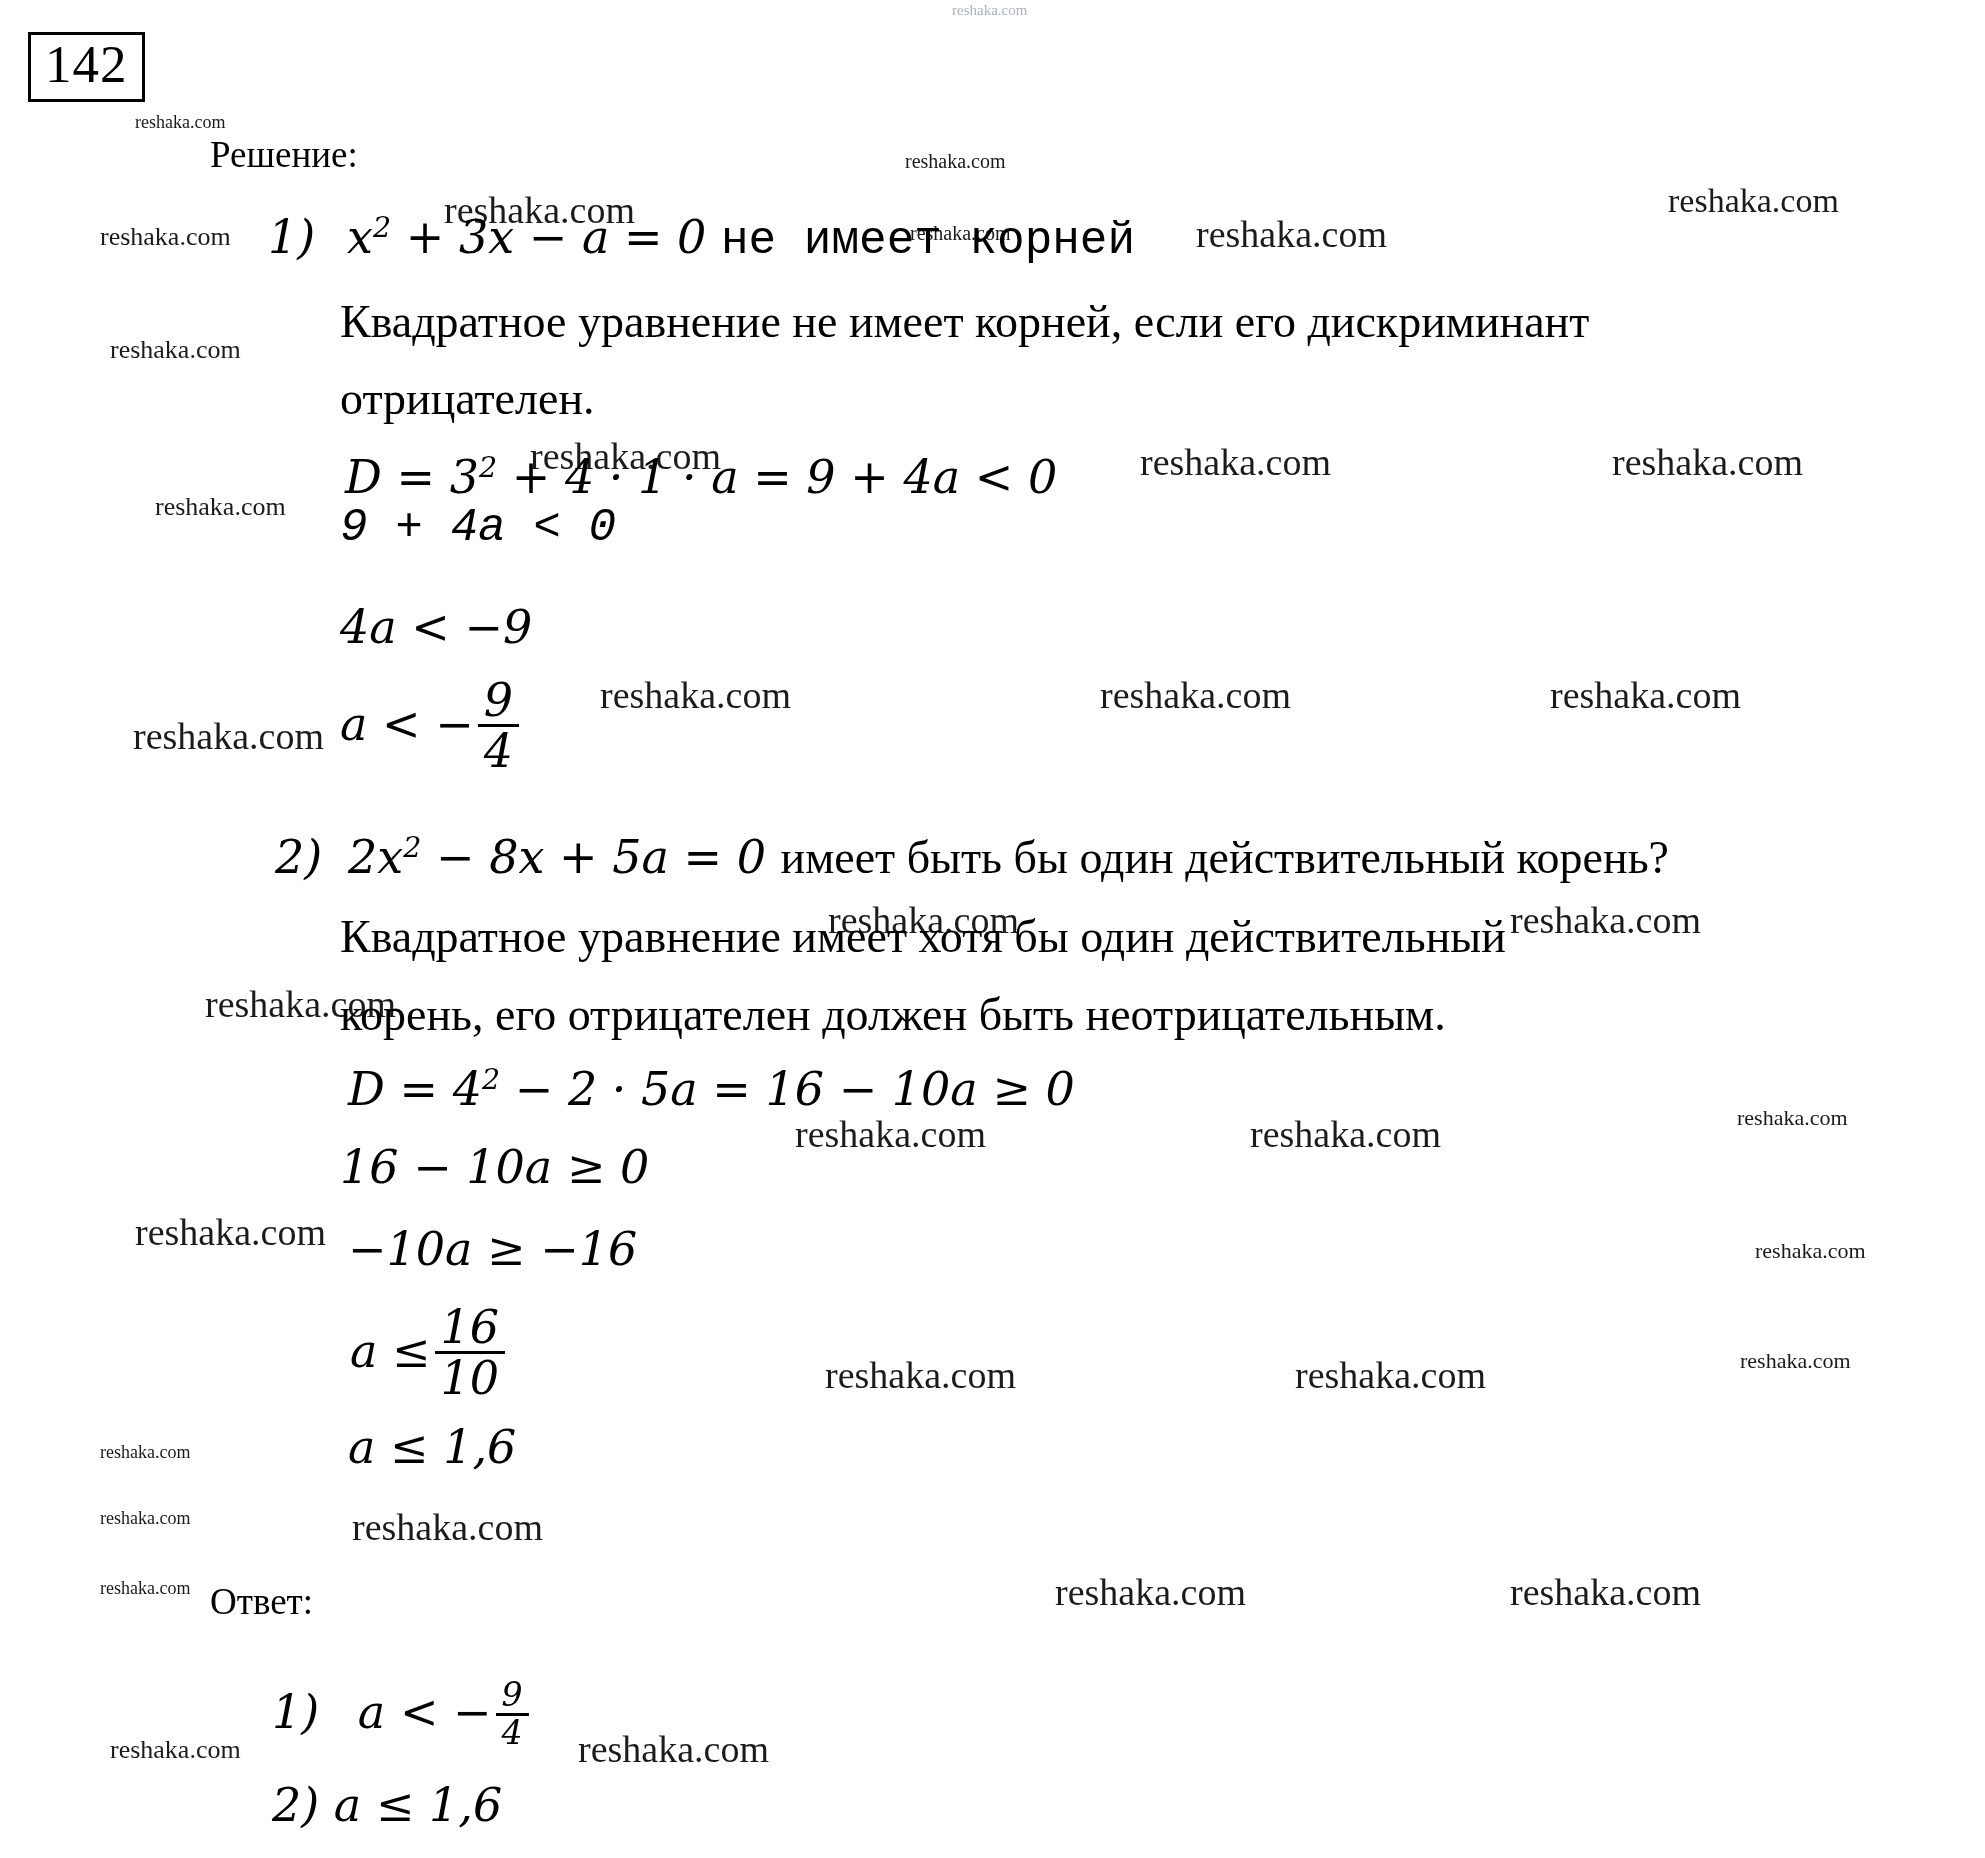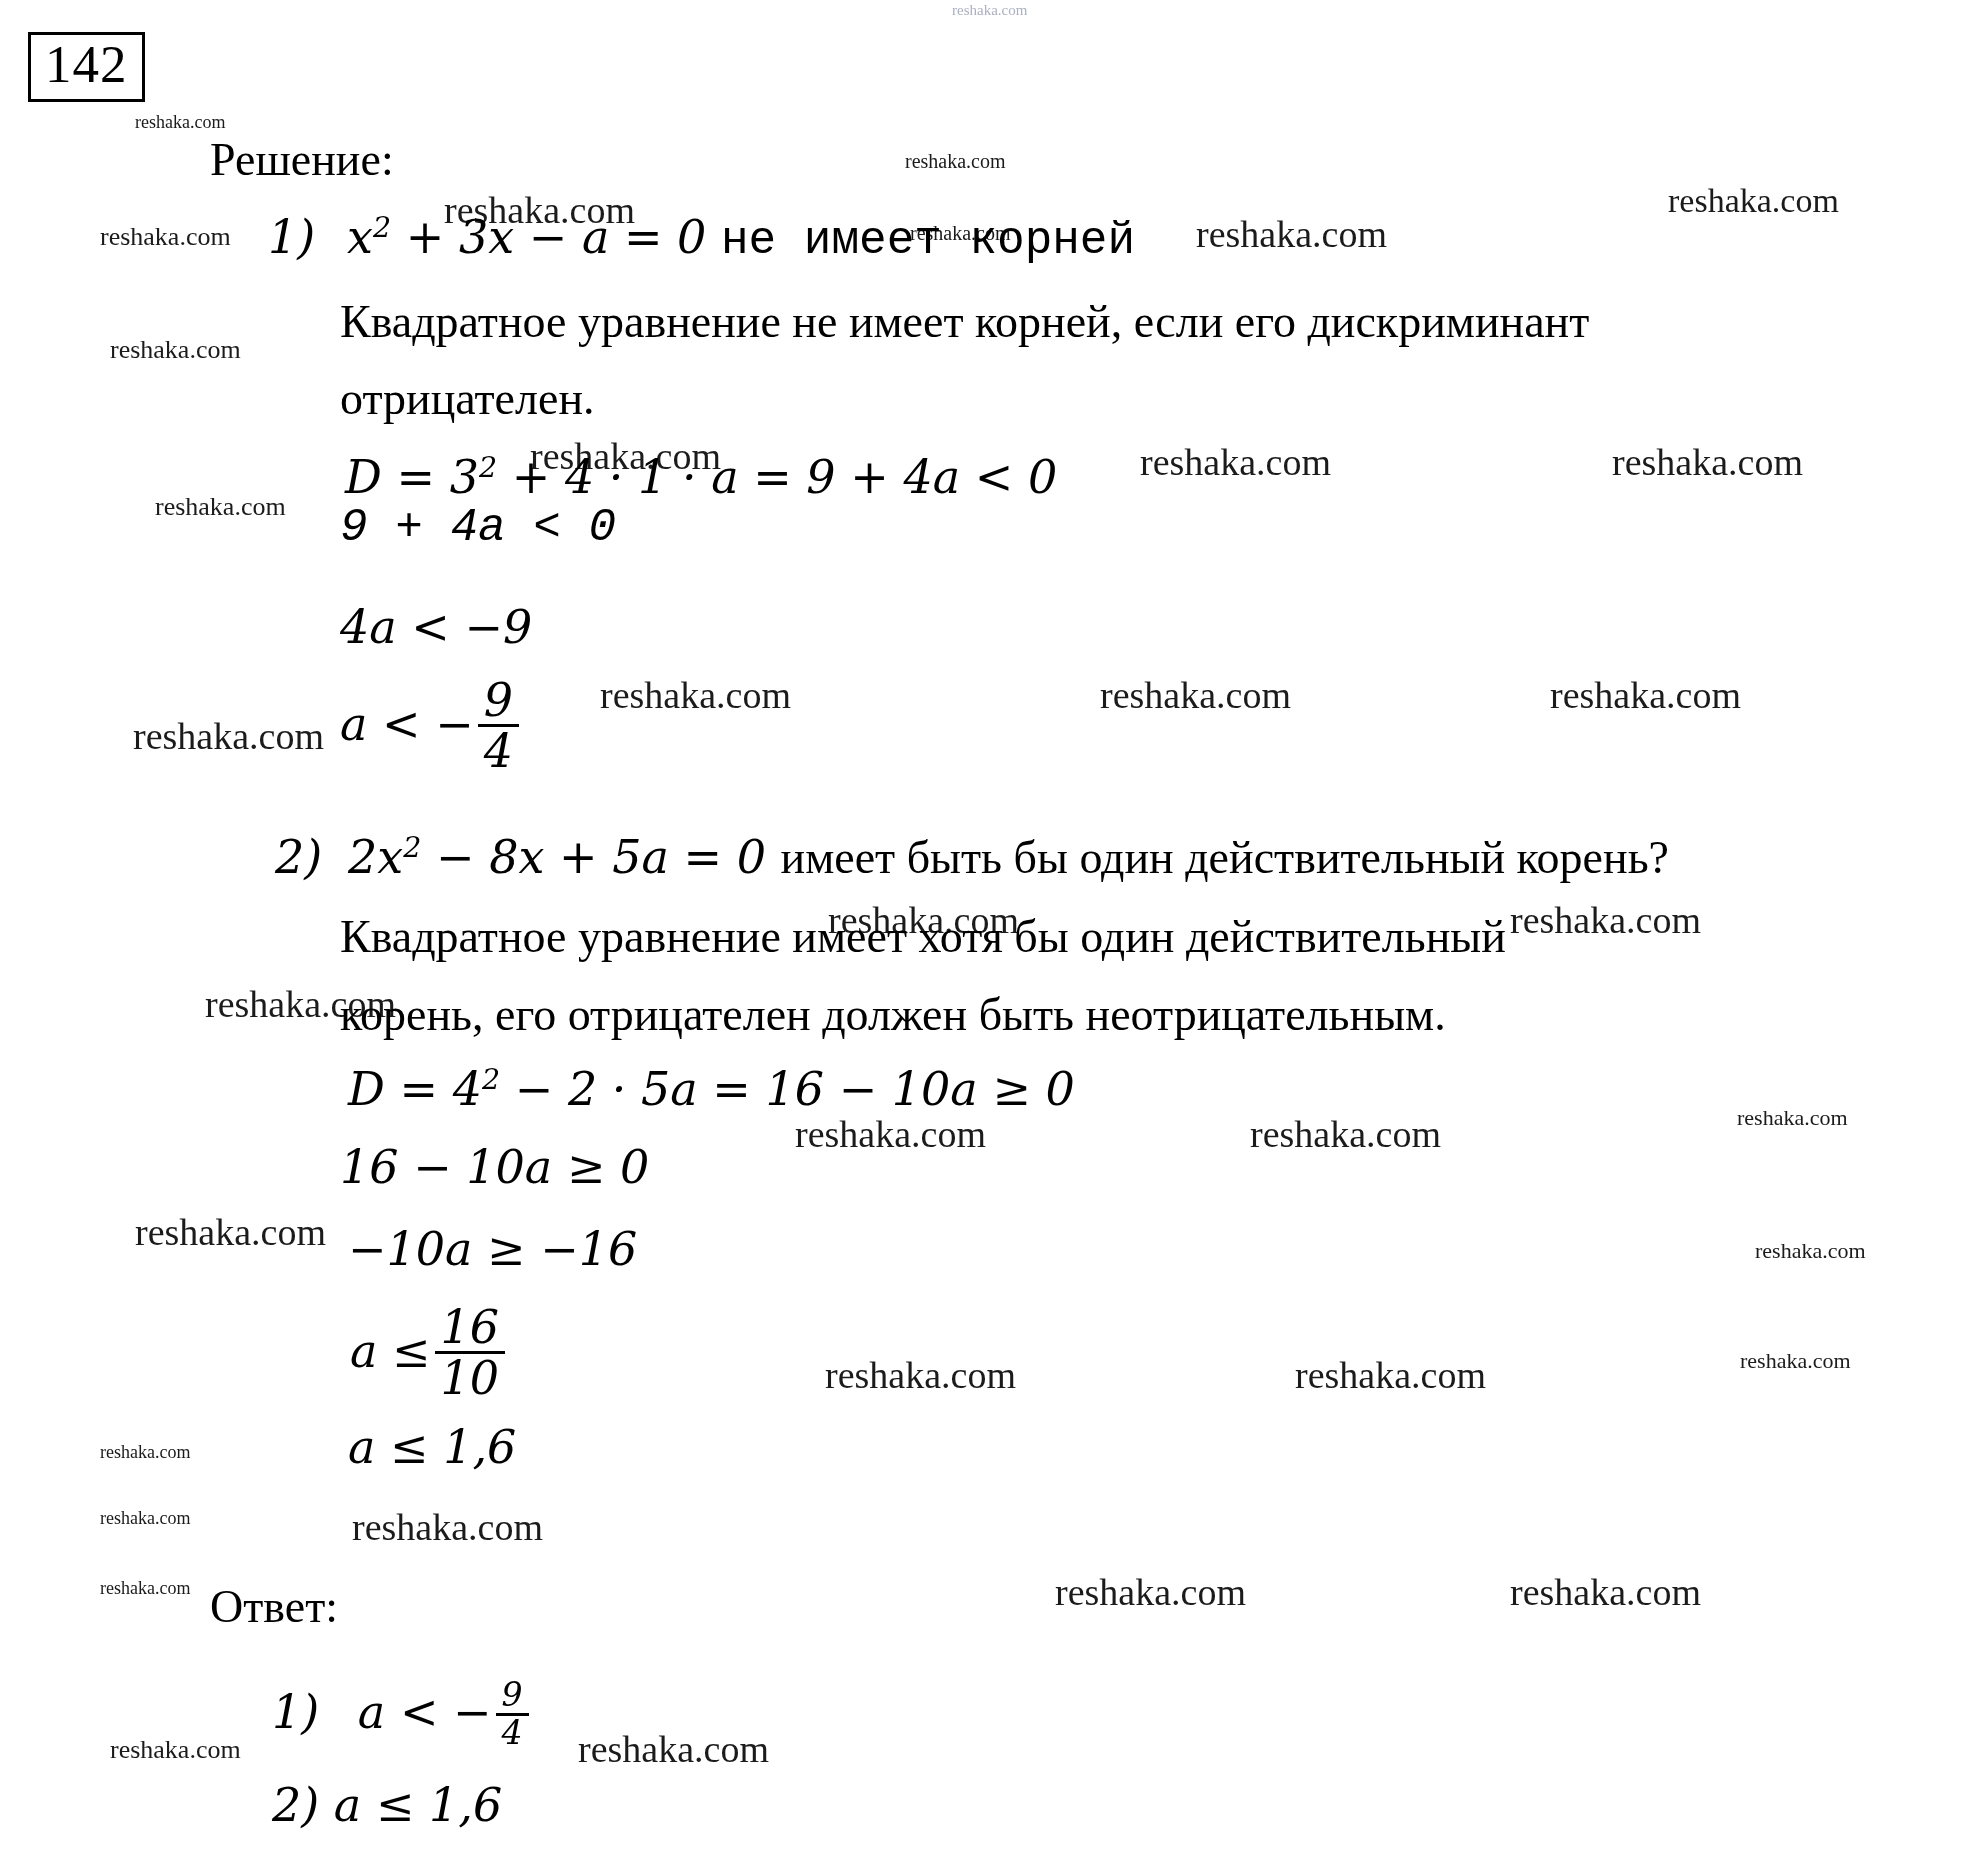"Решение:" .lbl { font-size: 46px -> 37px }
